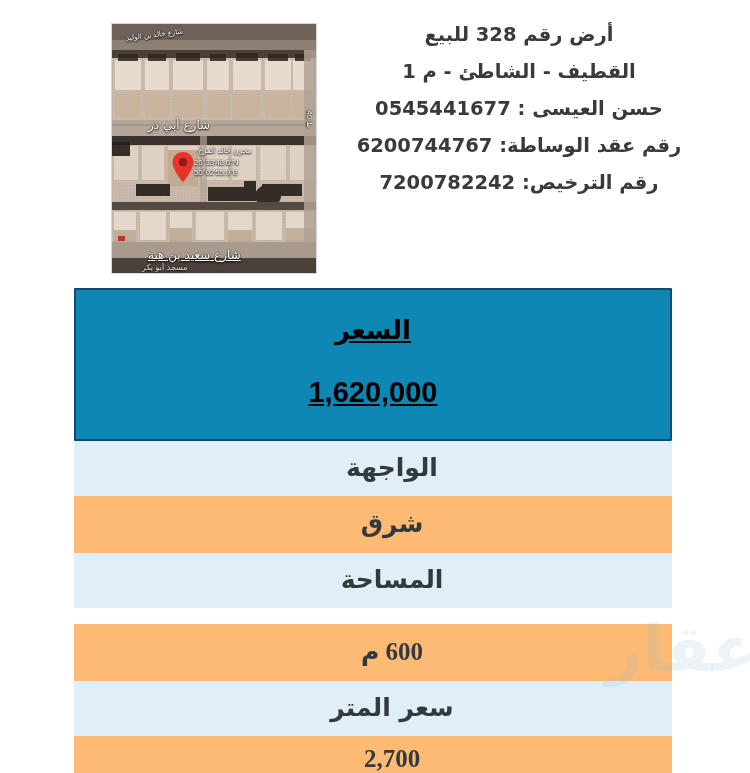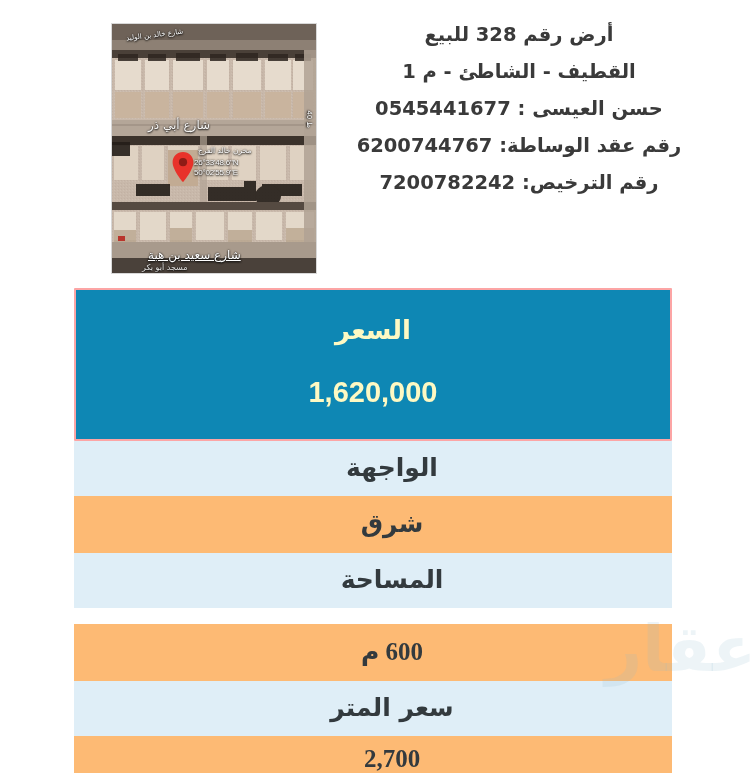"السعر" .row.header { border: 2px solid #fca5a5 -> 2px solid #0c4a6e; color: #fef9c3 -> #000000; text-decoration: none -> underline }
